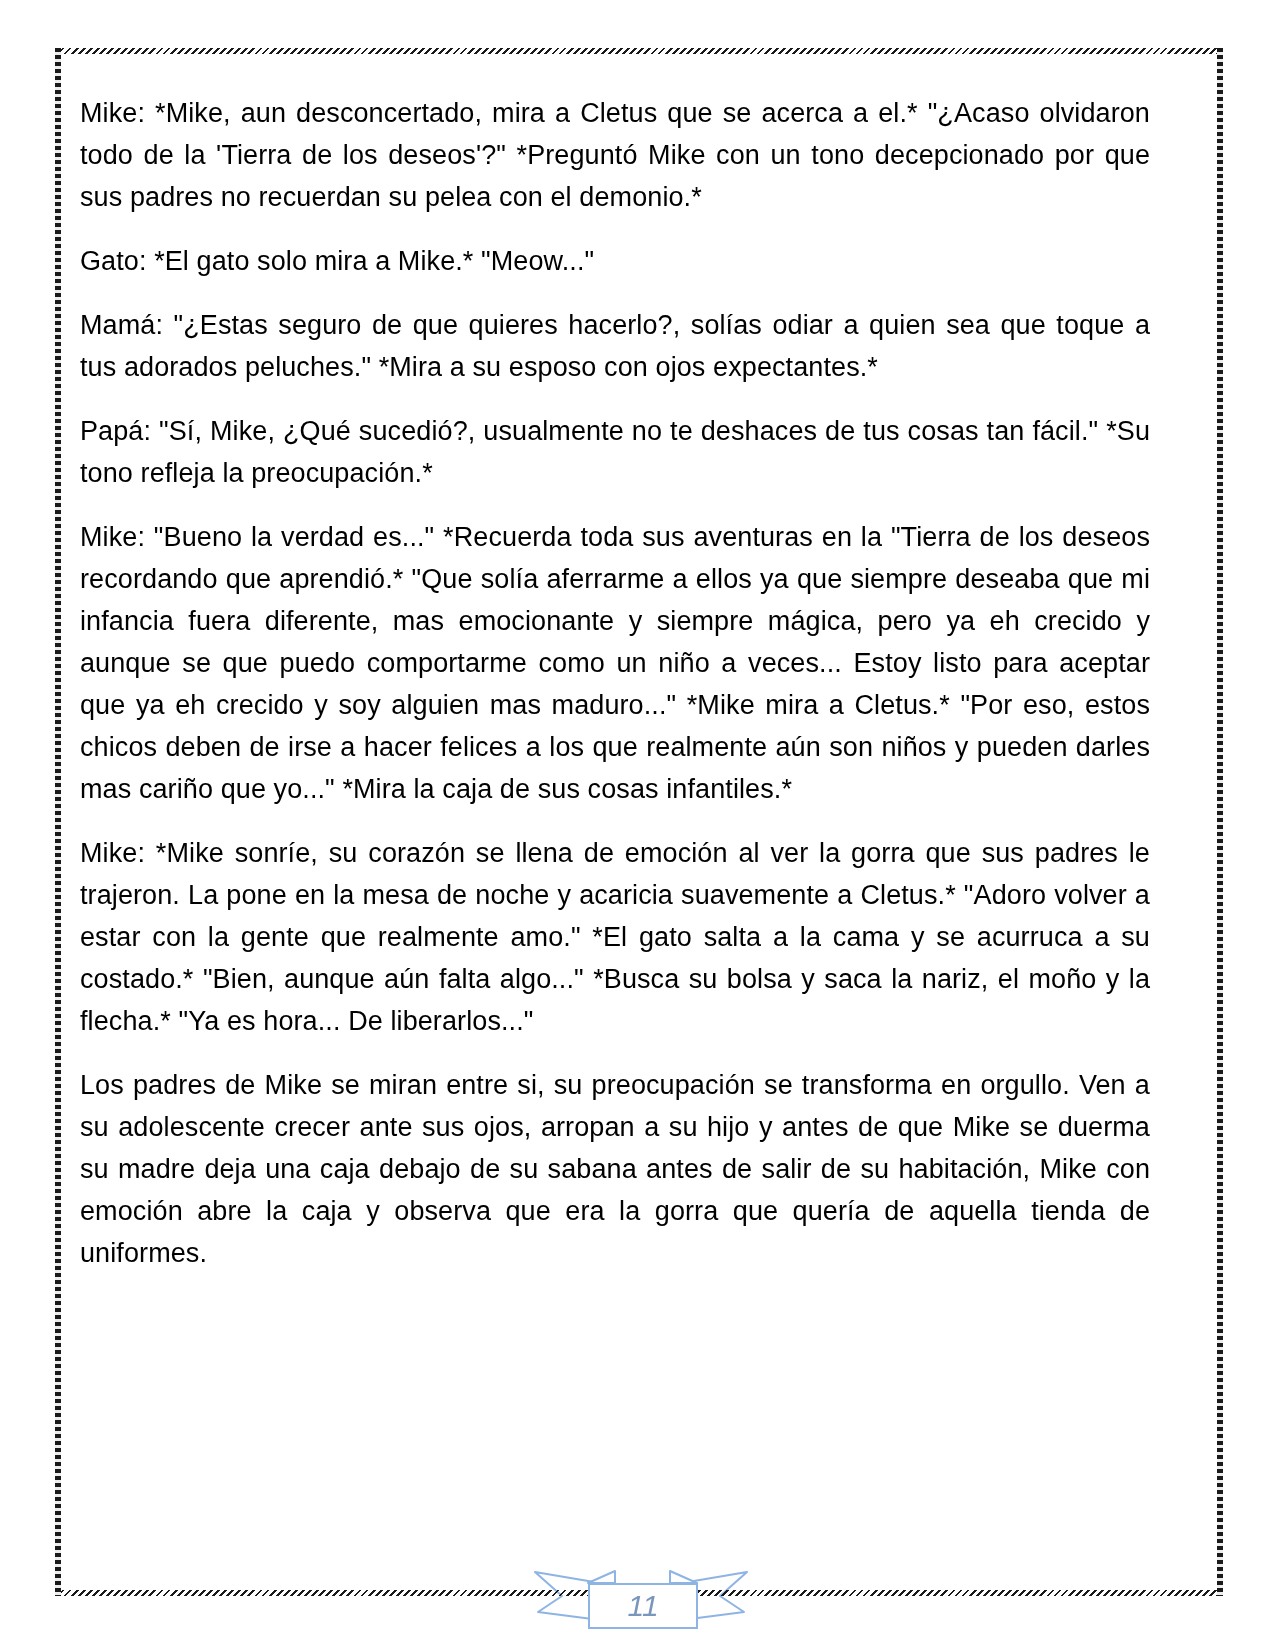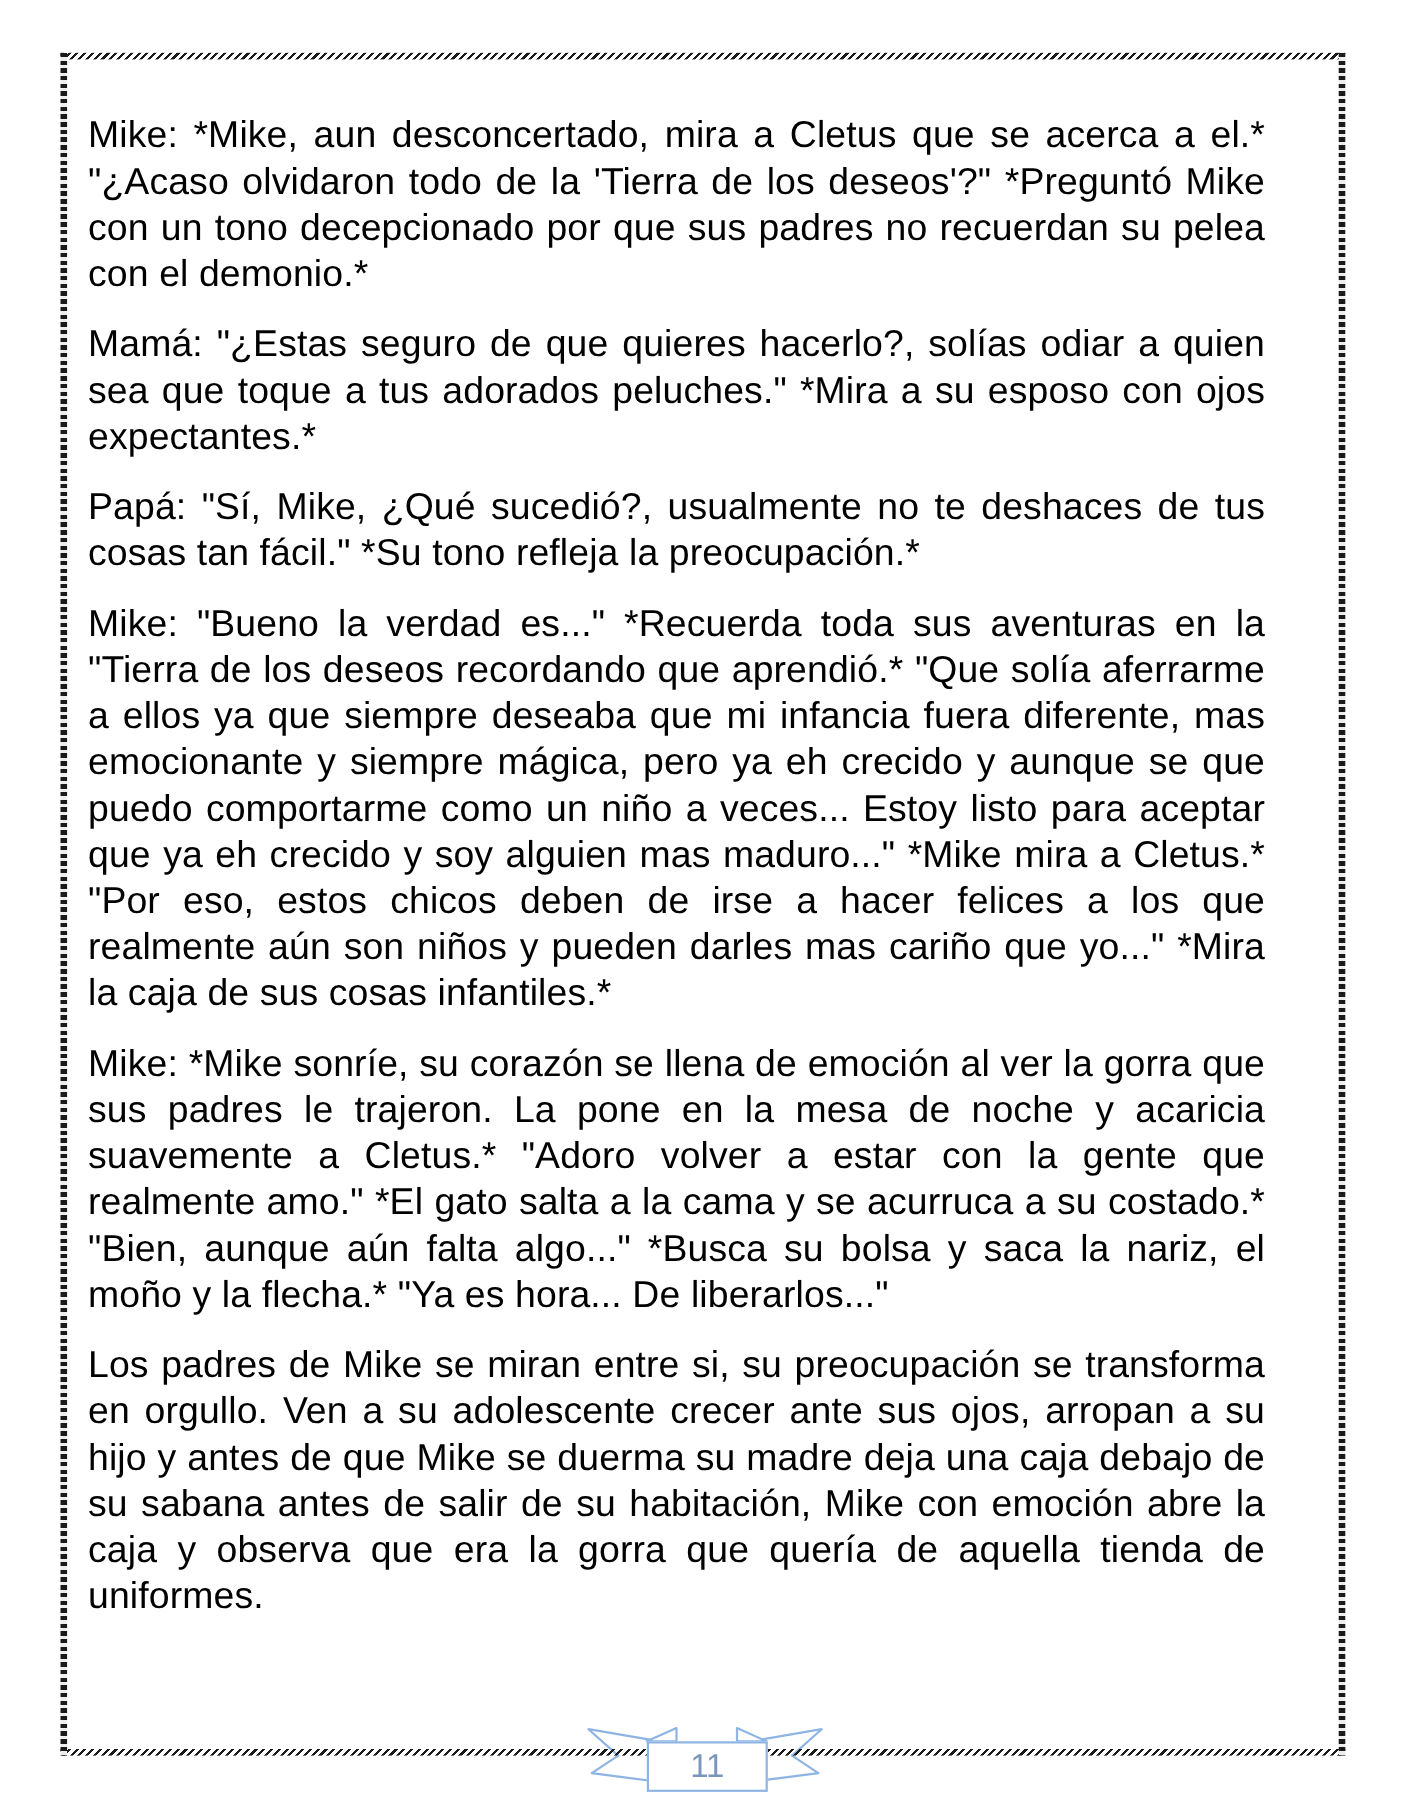"Mike: *Mike, aun desconcertado, mira" .content p { font-size: 34px -> 27px; margin: 14px 0 22px 0 -> 4px 0 22px 0 }
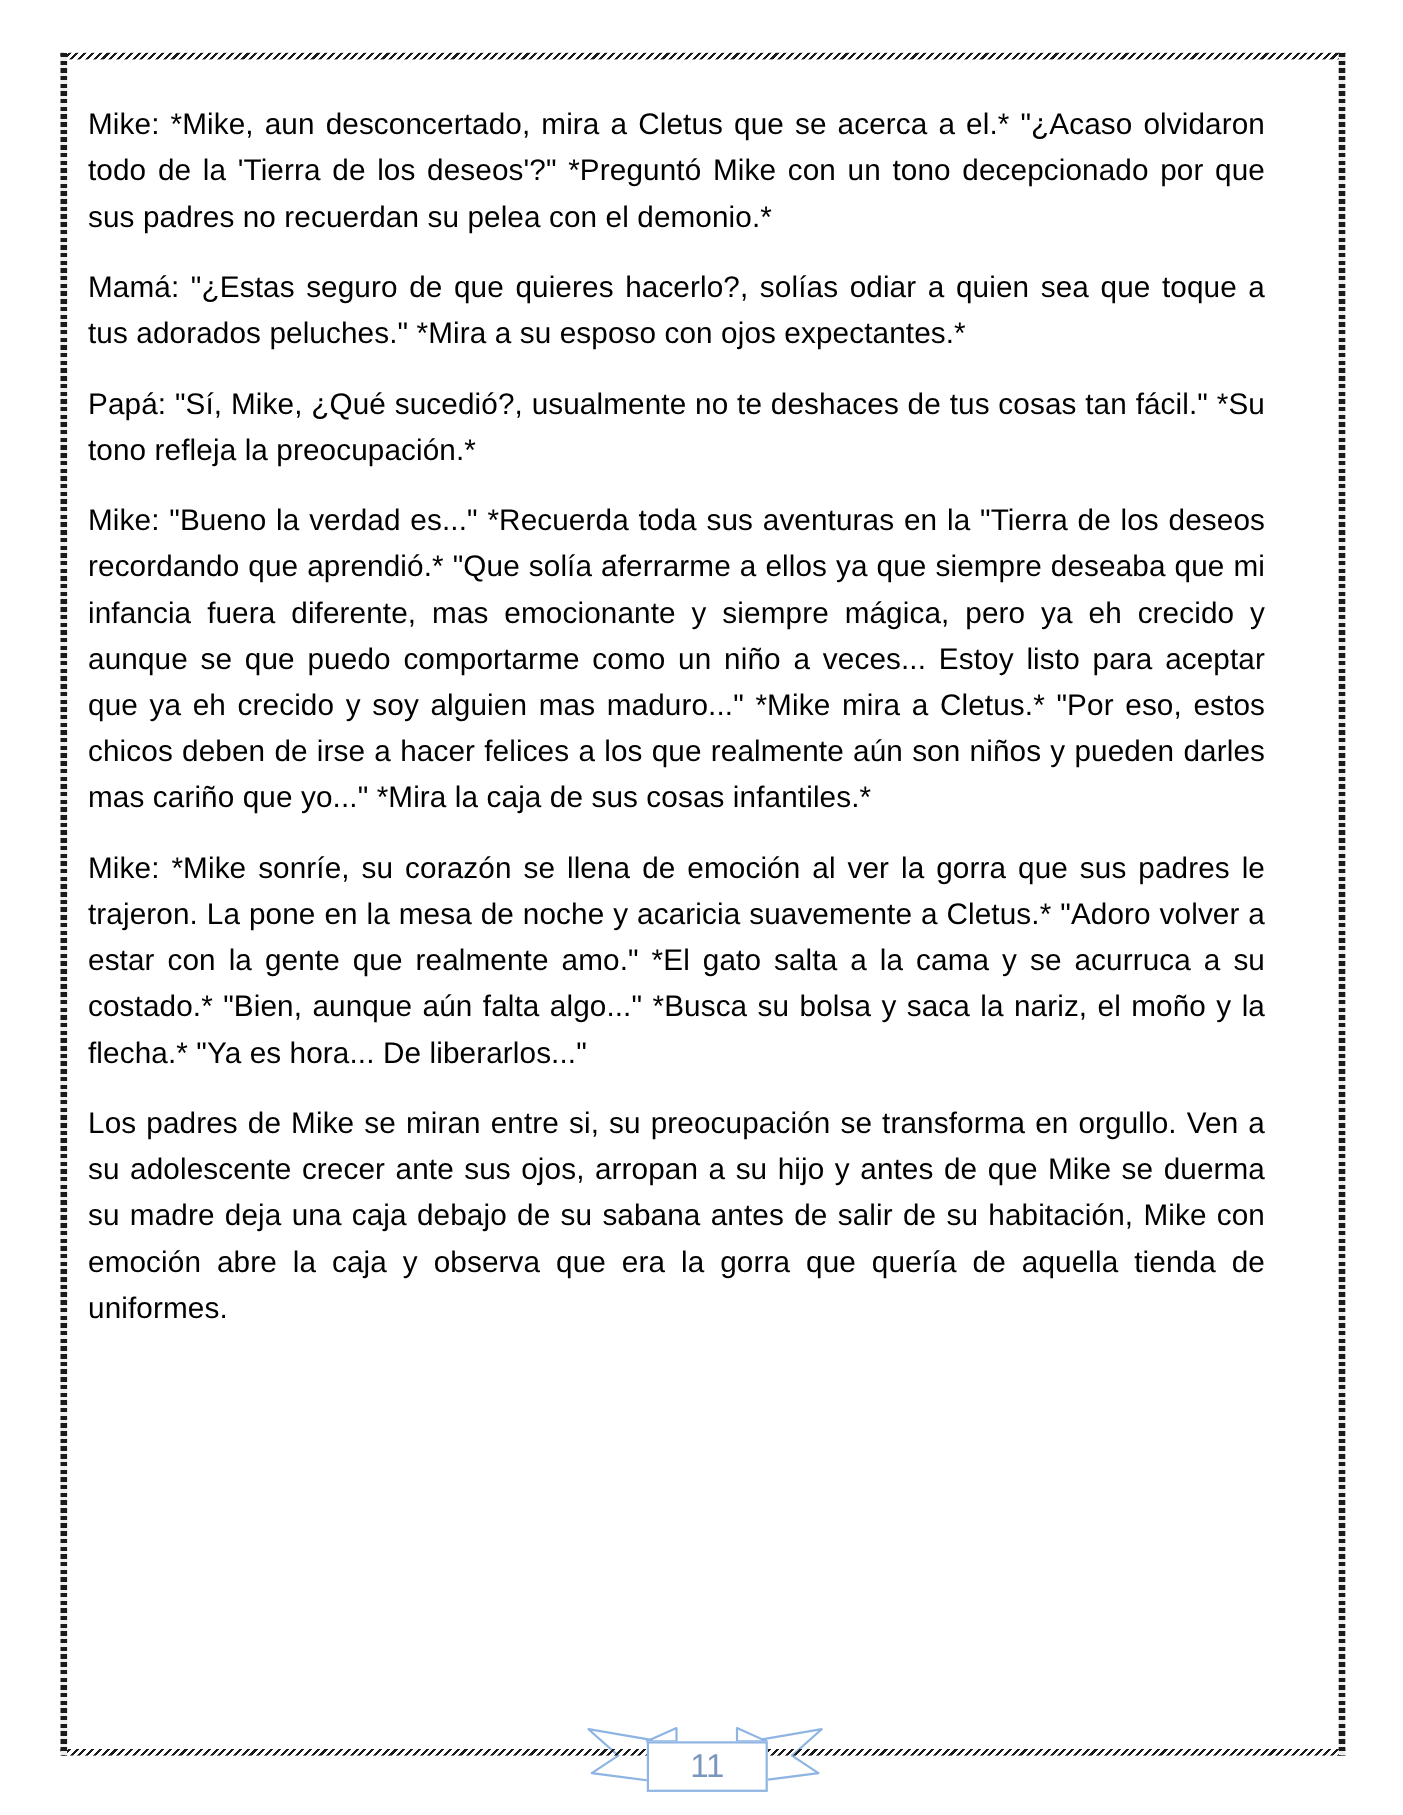"Gato: *El gato solo mira" p { html: none -> <p>Gato: *El gato solo mira a Mike.* "Meow..."</p> }
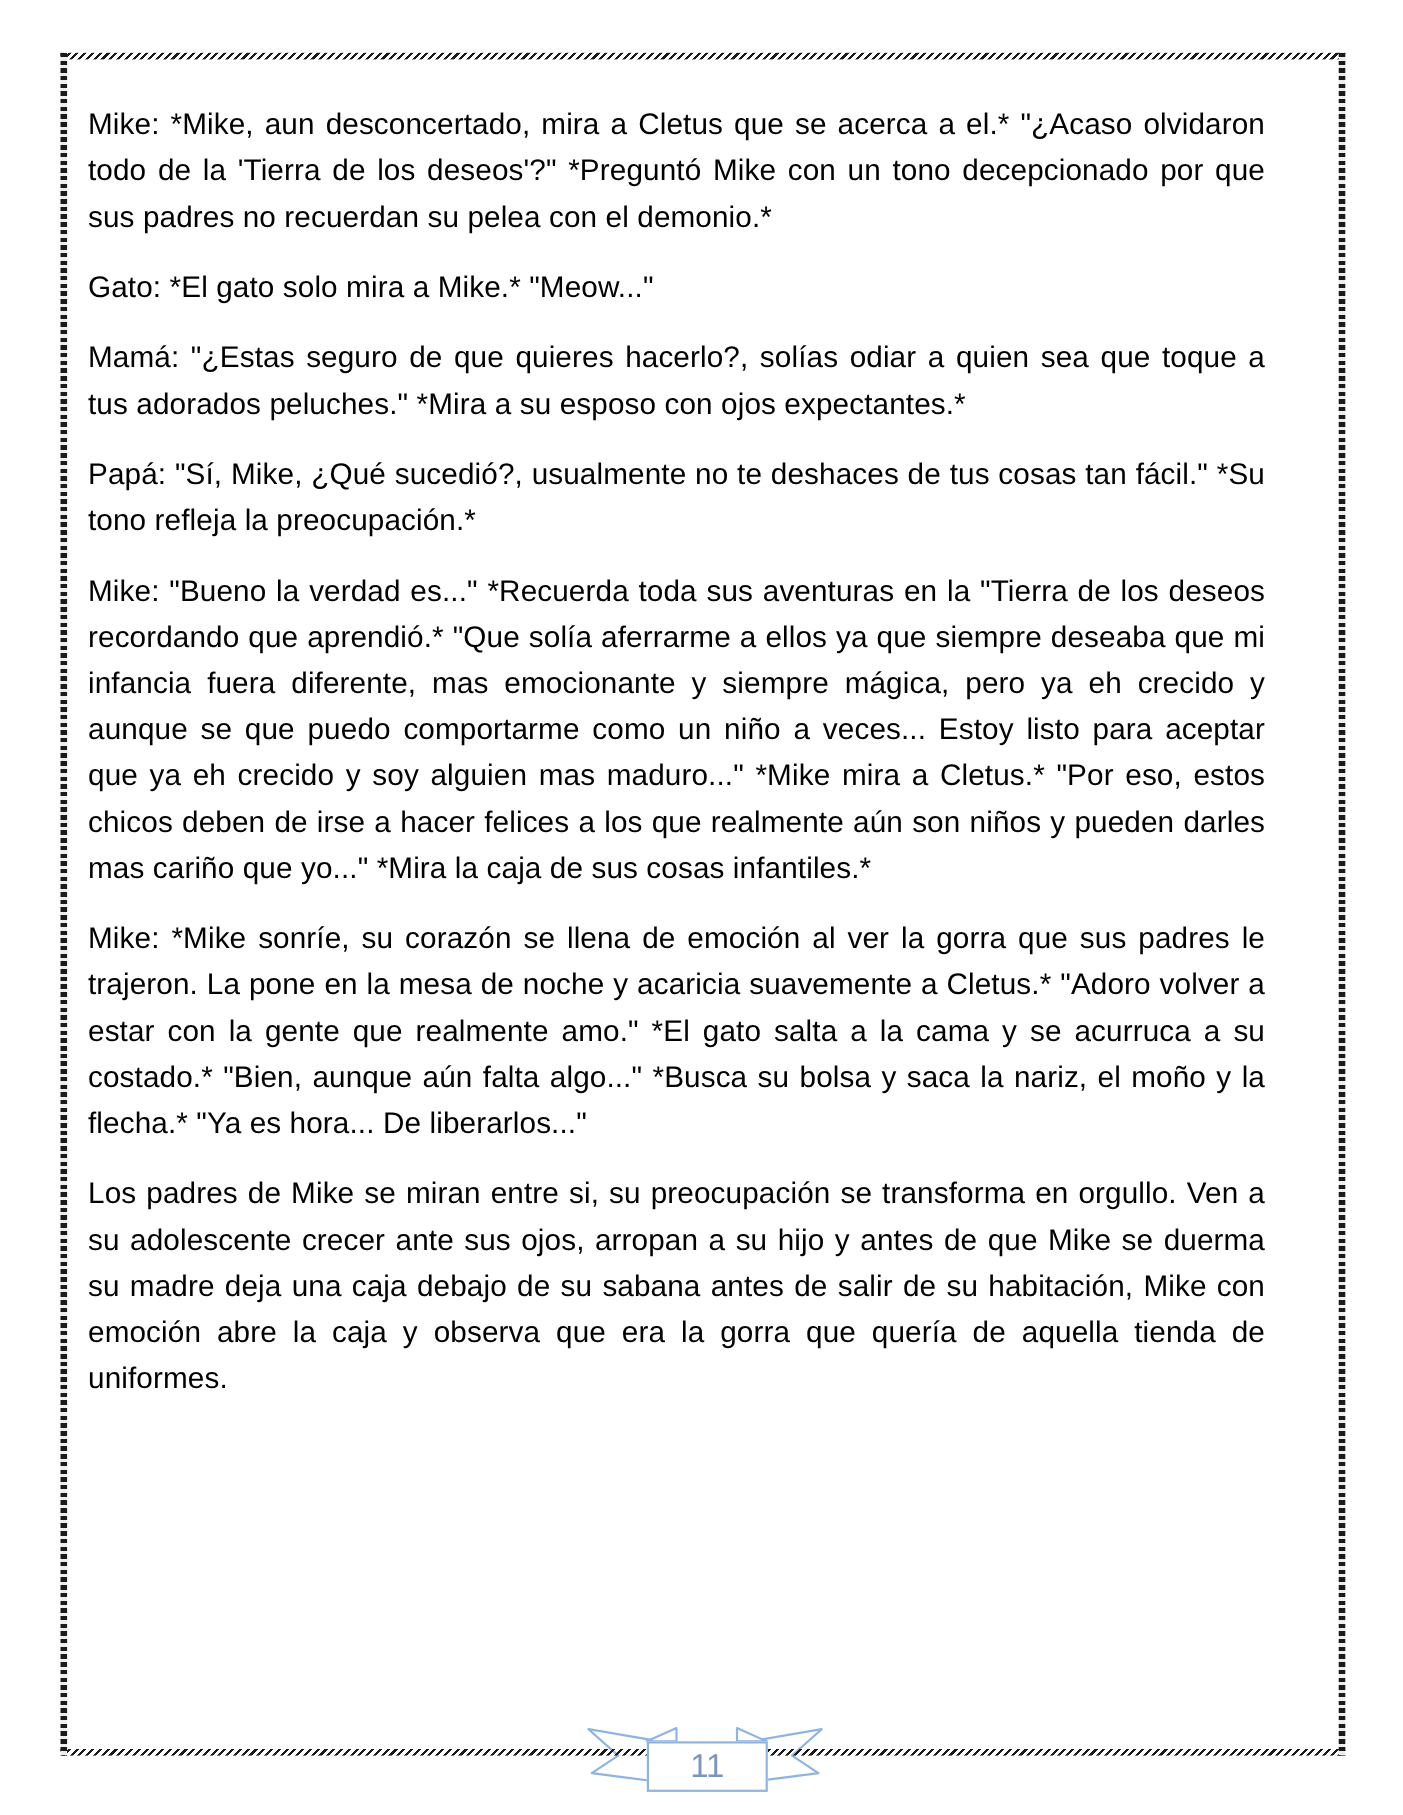"11" .page-number-badge { font-style: none -> italic }
